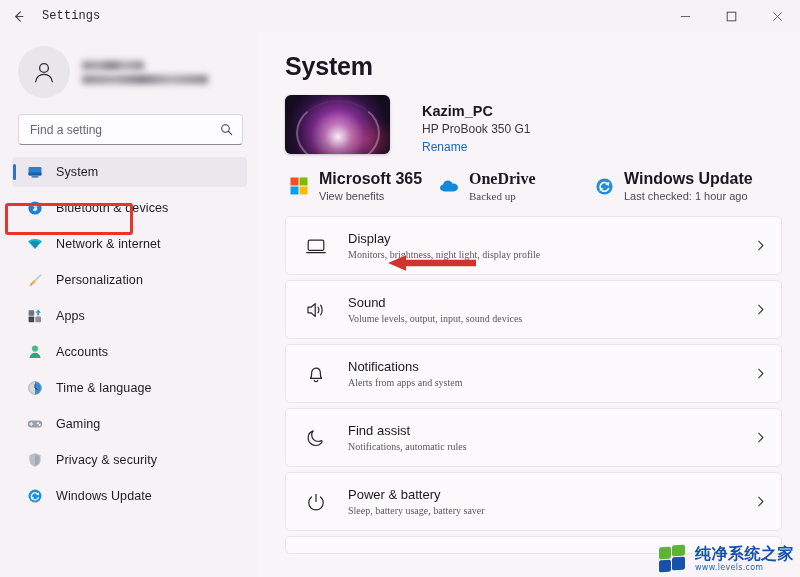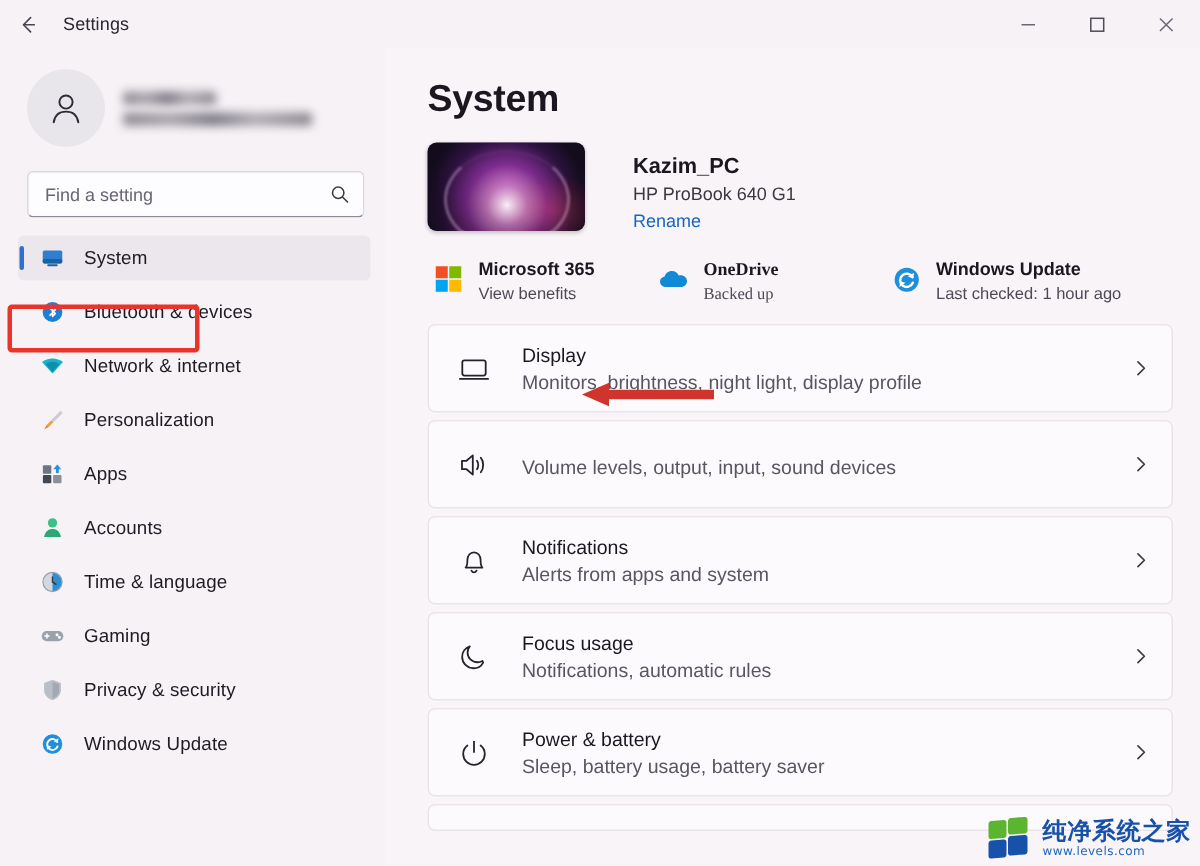"Settings" .titlebar { font-family: none -> Liberation Mono, monospace }
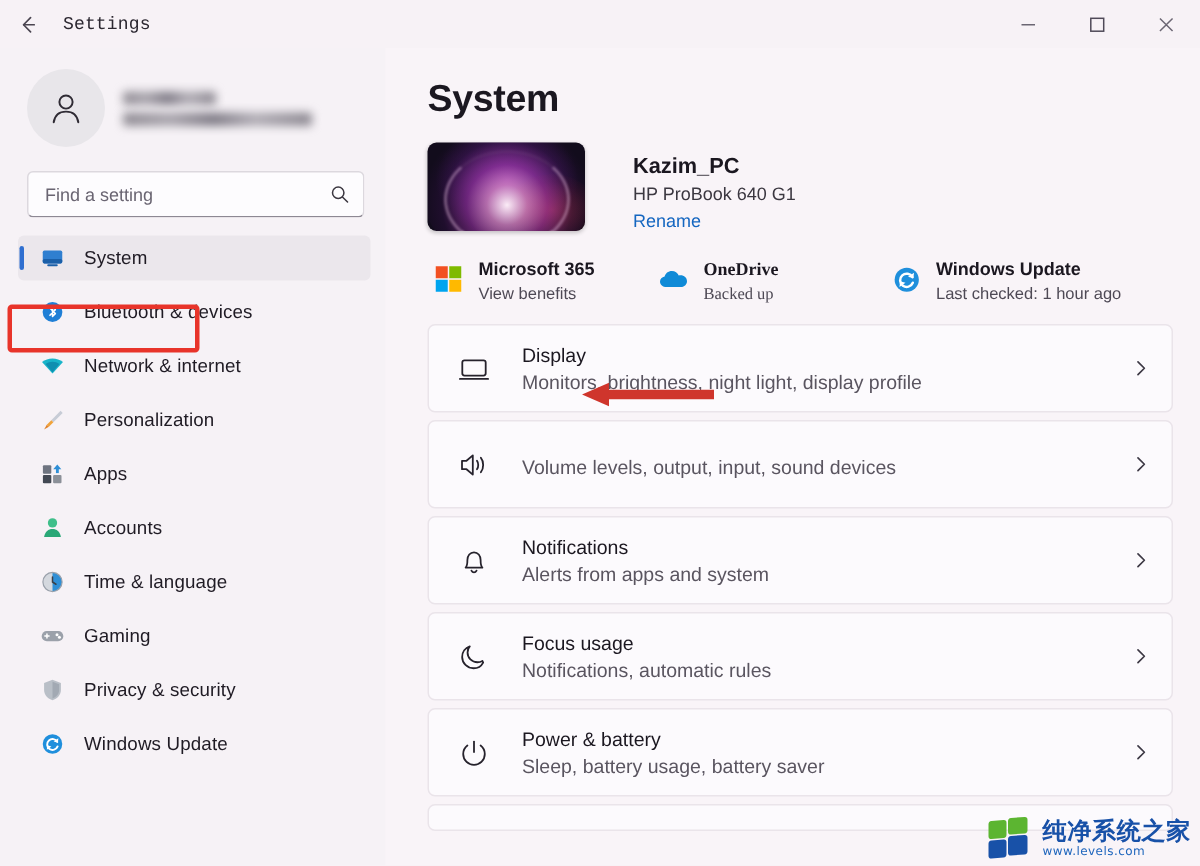"HP ProBook 640 G1" div.device-model { text: 640 -> 350 }
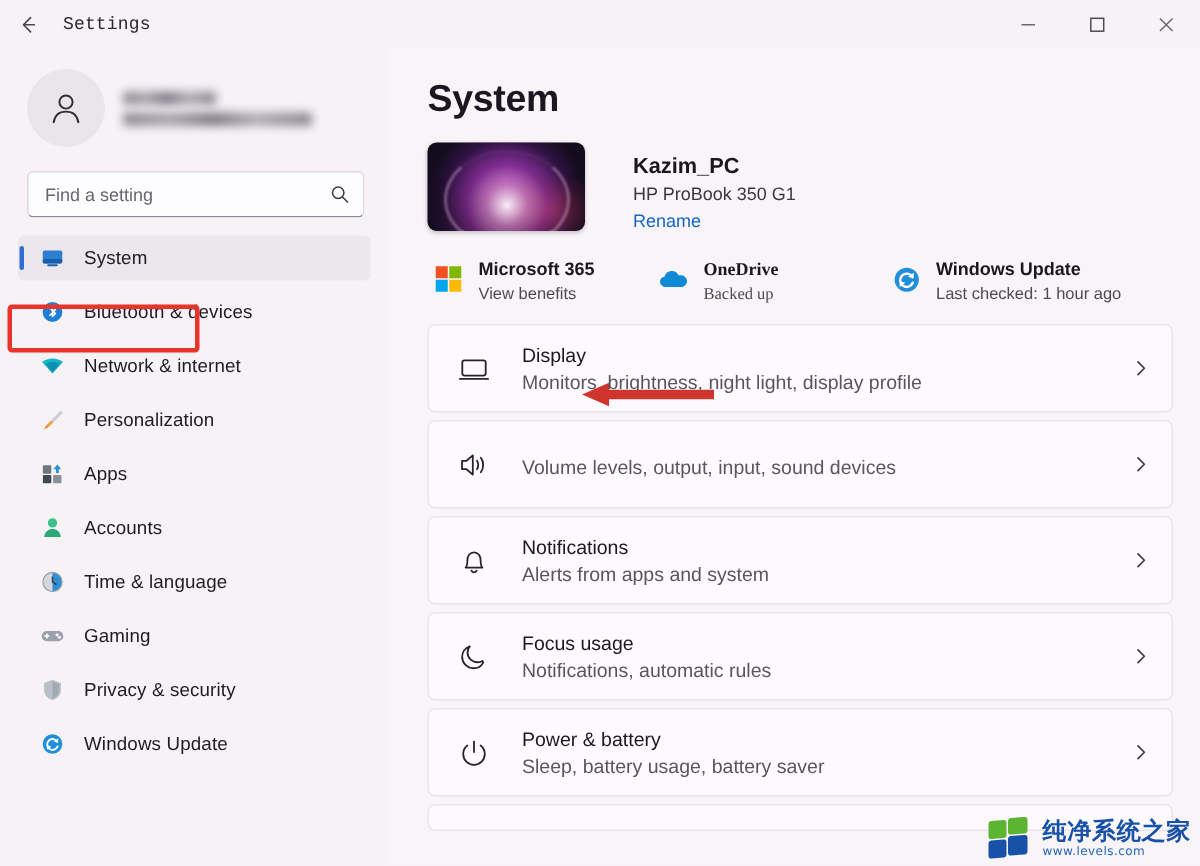"Microsoft 365" .quick-t { font-size: 12px -> 16px }
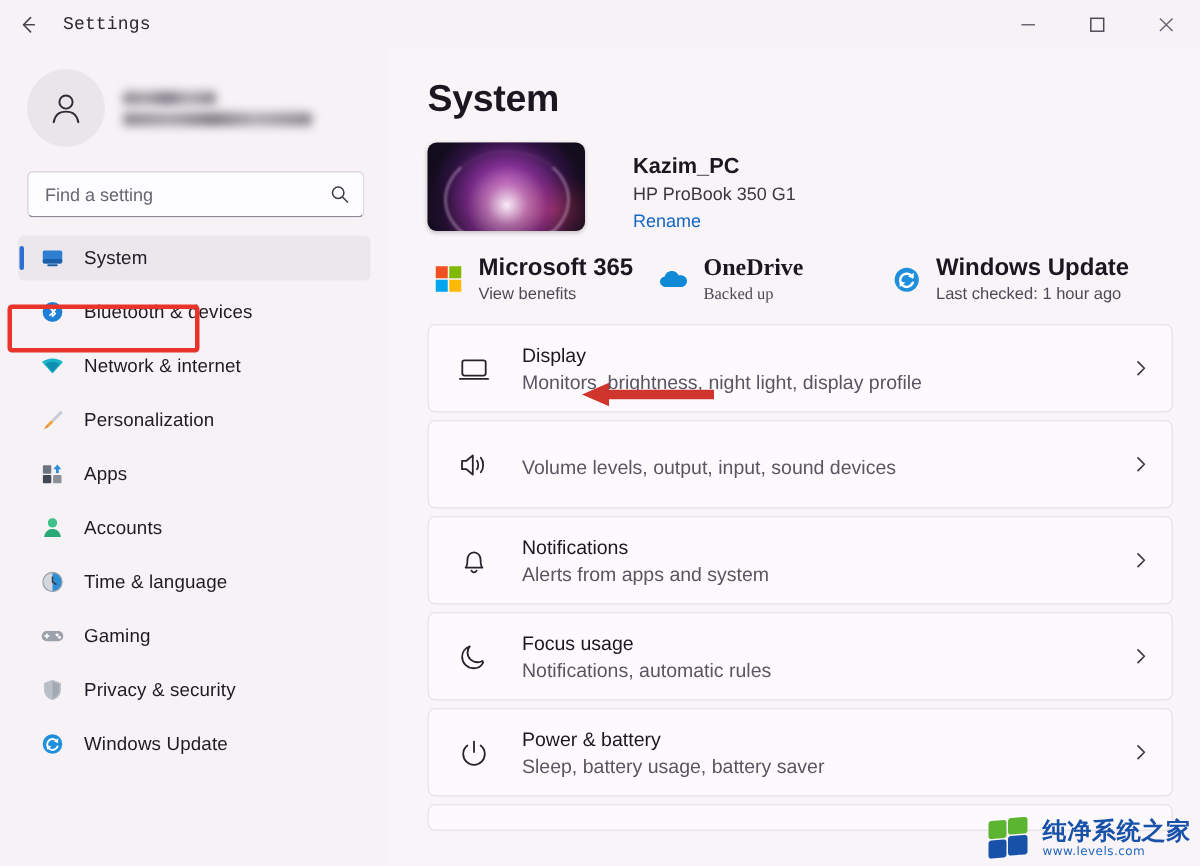"Monitors, brightness, night light," .card-s { font-family: none -> Liberation Serif, serif; font-size: 13px -> 10px }
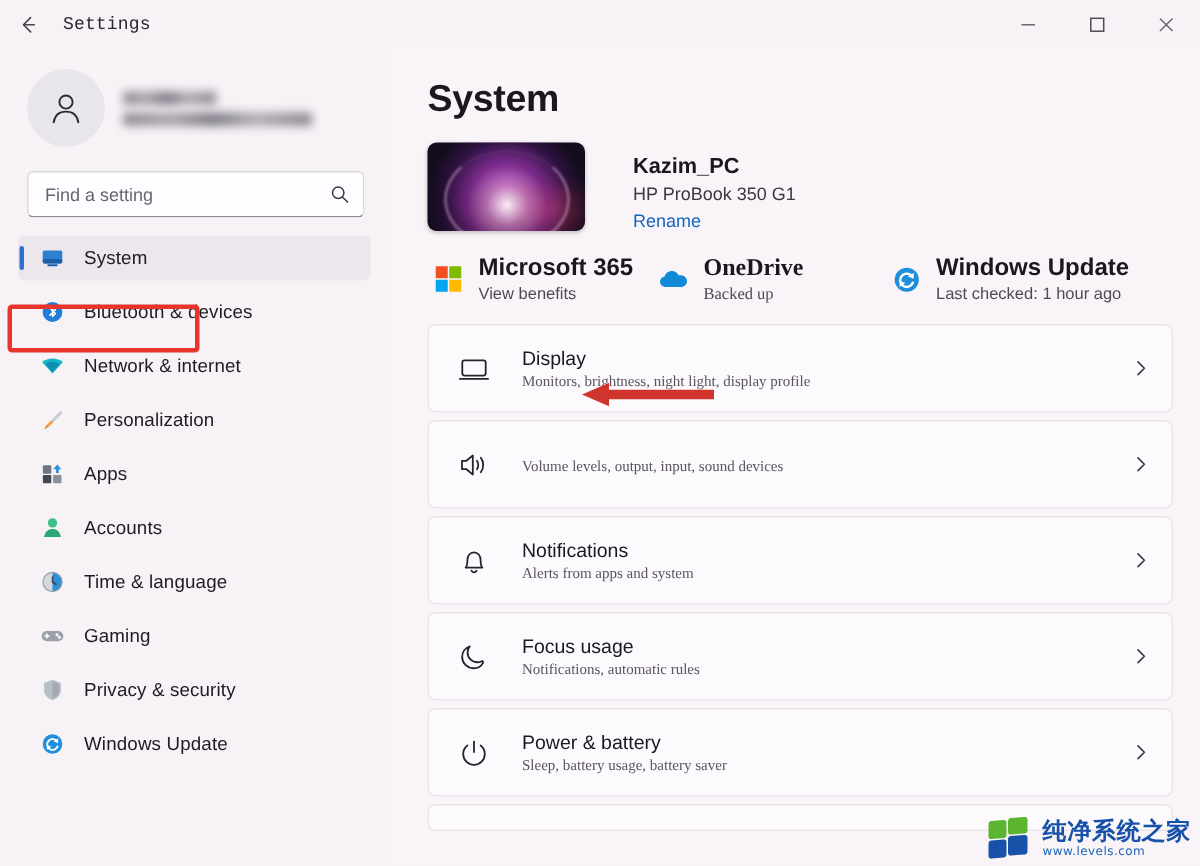"Sound" span.card-t { html: none -> <span>Sound</span> }
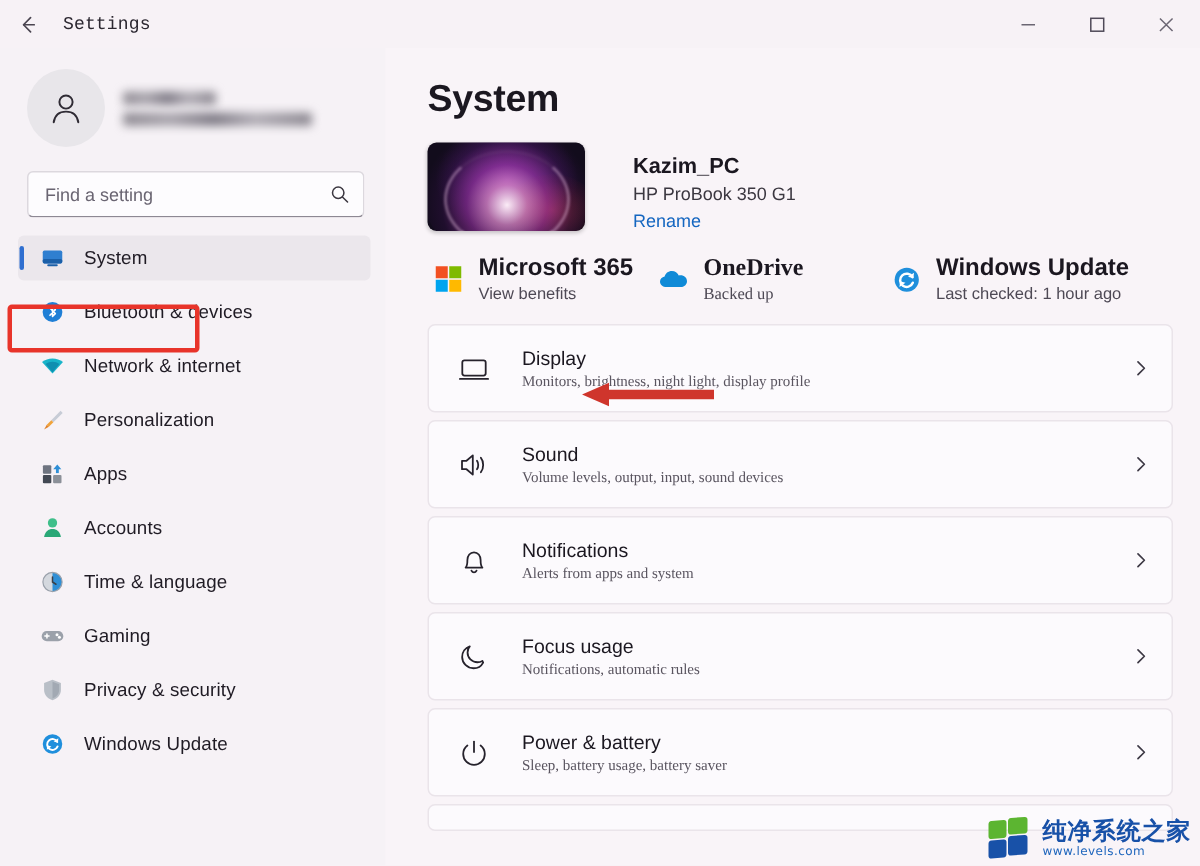"Focus usage" span.card-t { text: Focus usage -> Find assist }
